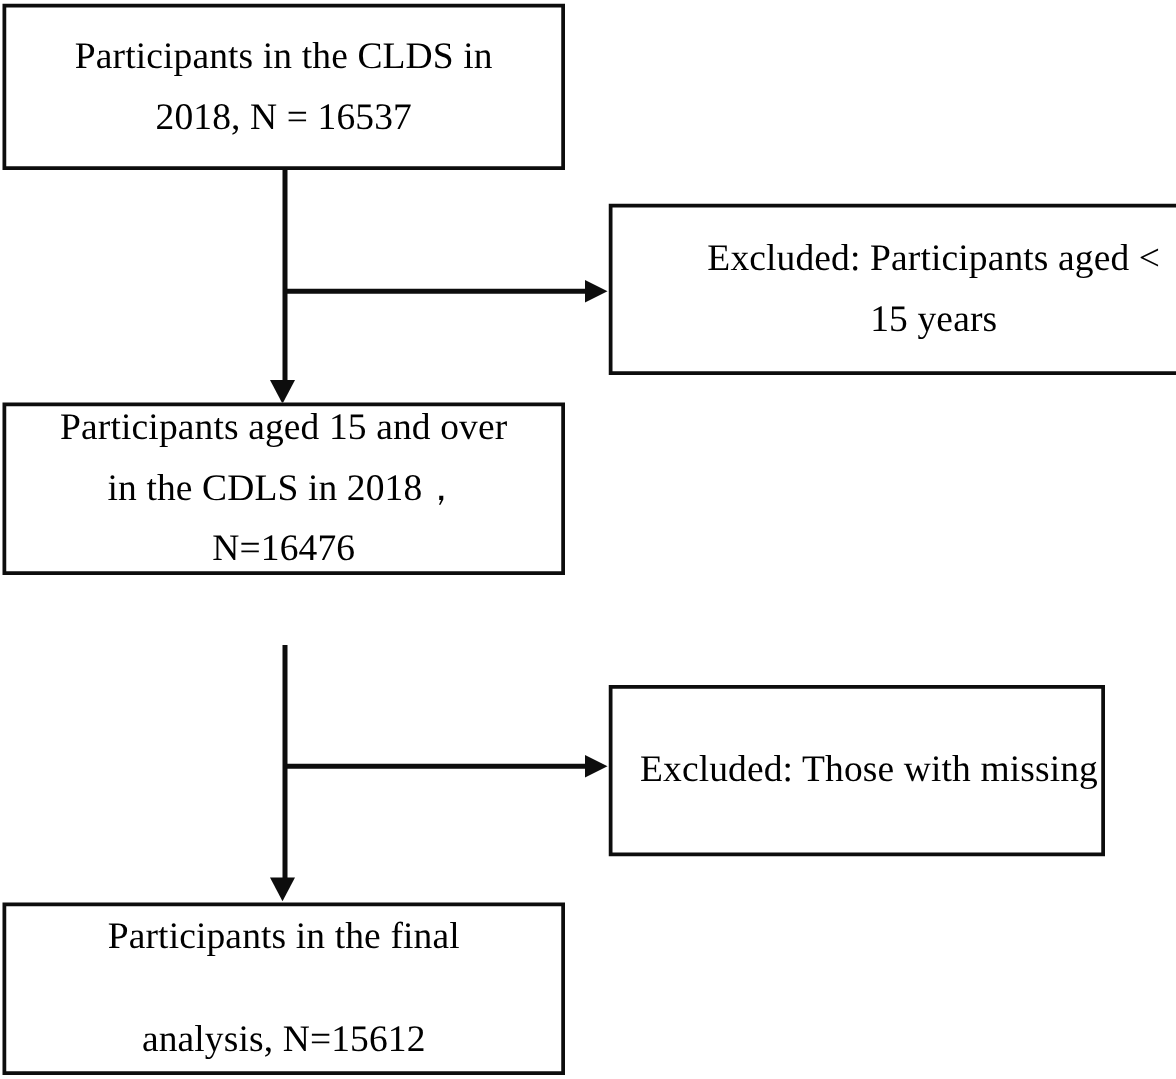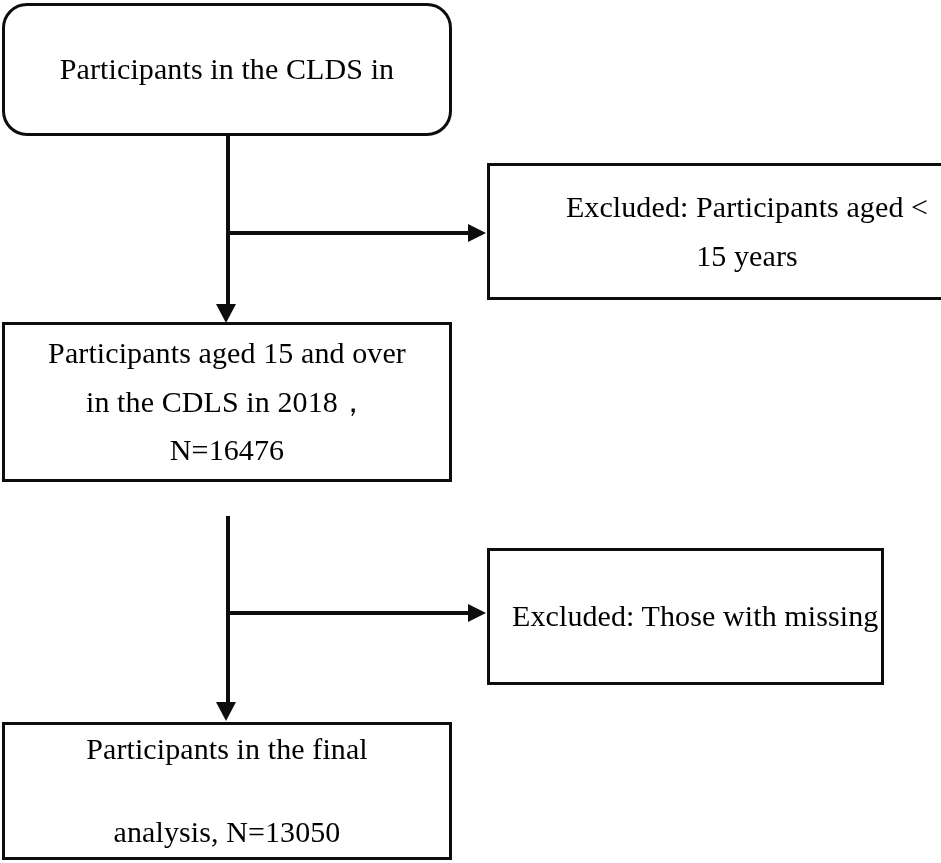"Participants in the CLDS in" #node-source { border-radius: 25px -> none }
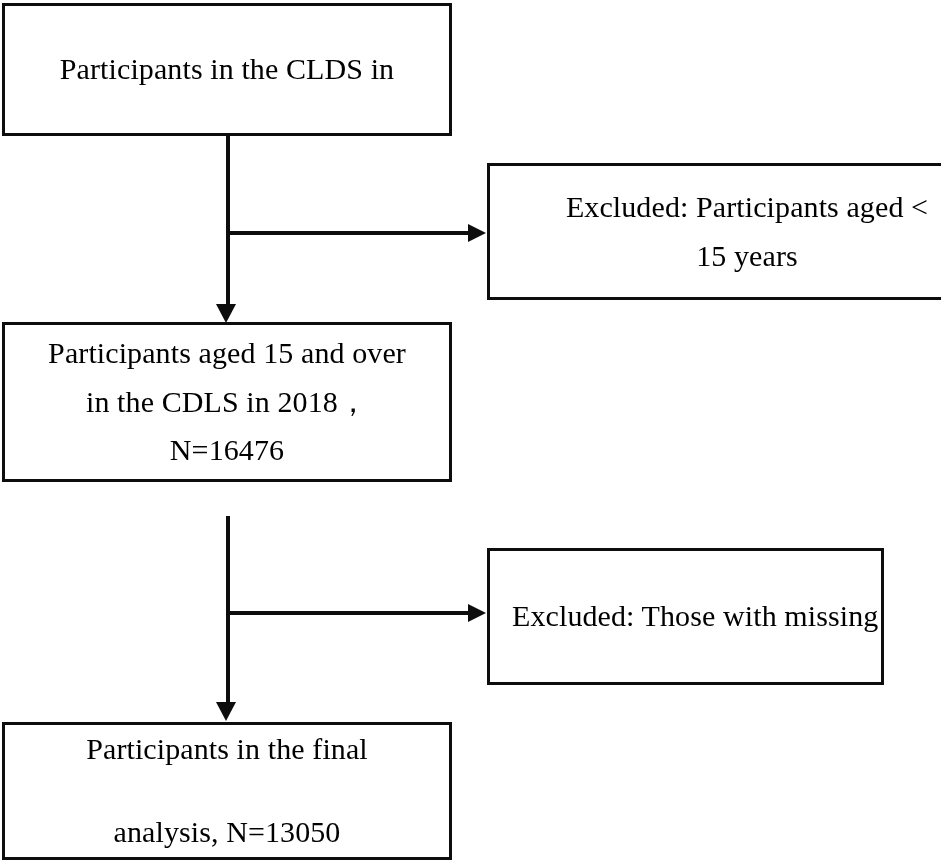"2018, N = 16537" span.line { html: none -> <span>2018, N = 16537</span> }
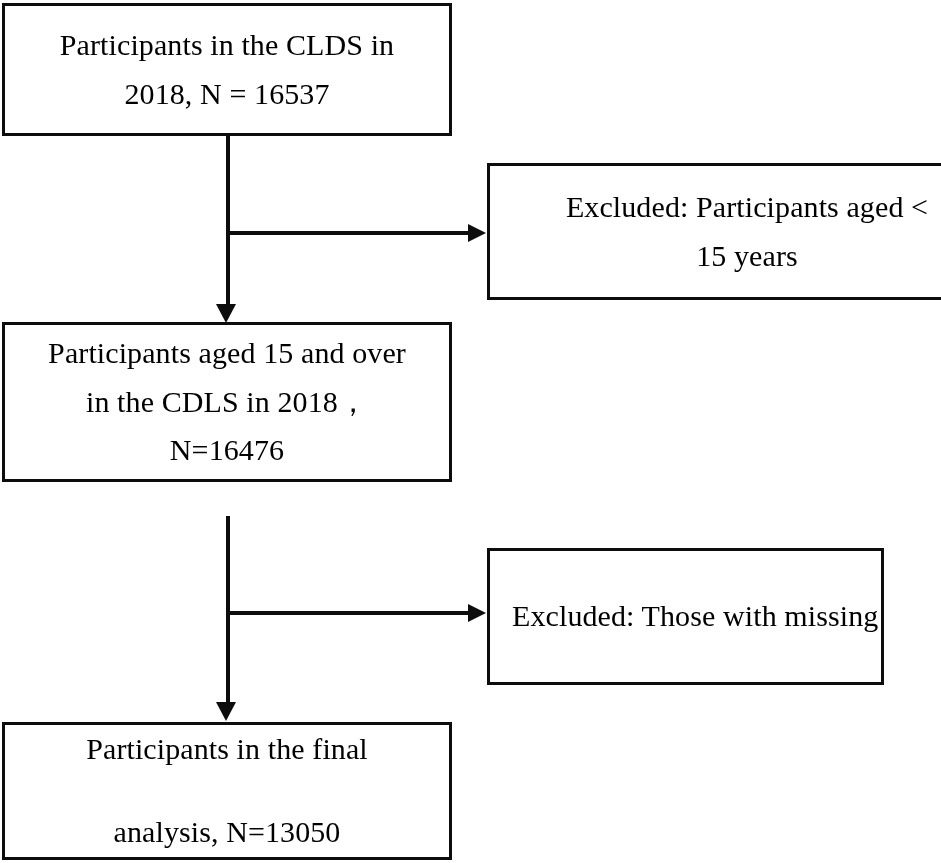"Participants aged 15 and over" #node-aged { height: 160px -> 138px }
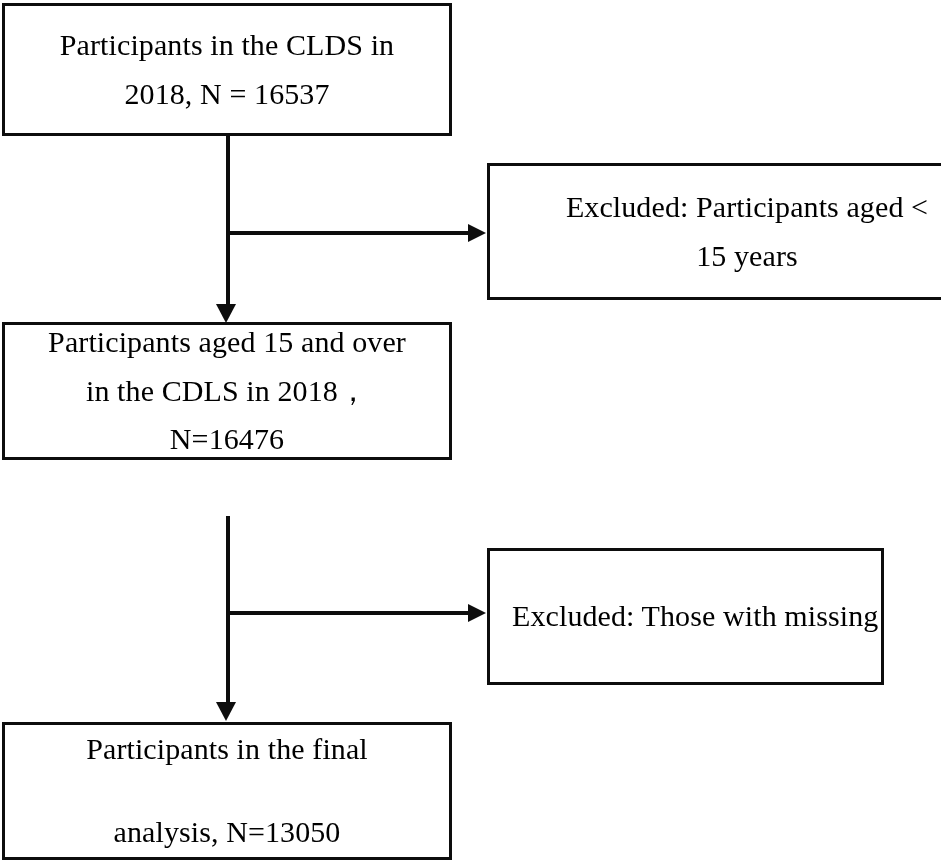"analysis, N=13050" span.line { text: 13050 -> 15612 }
